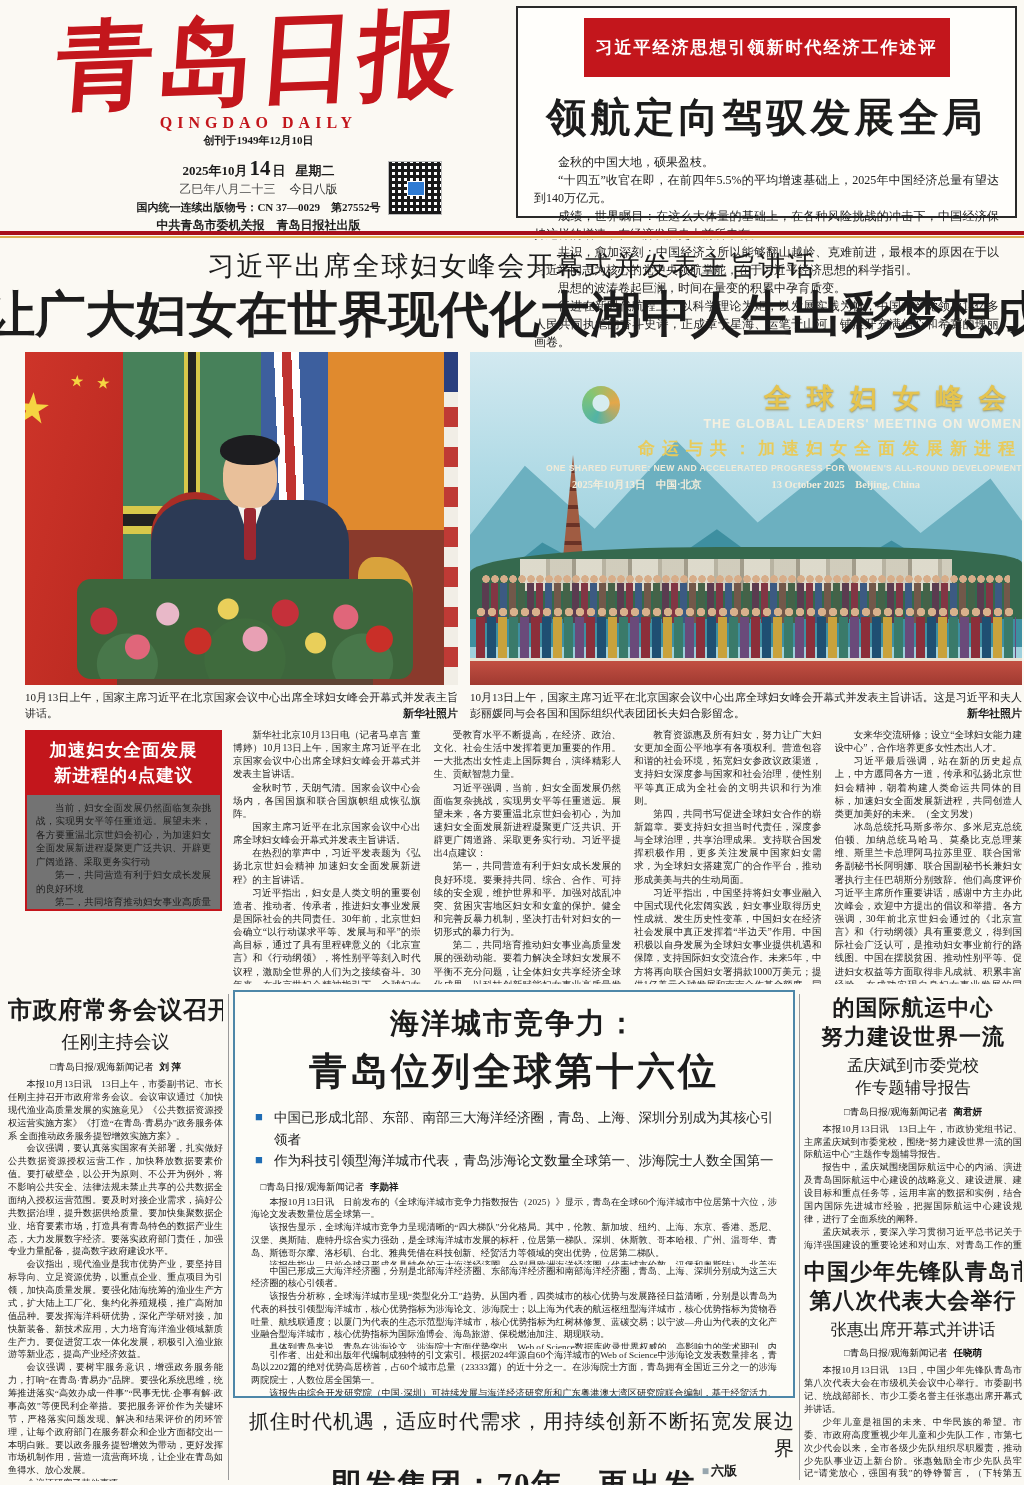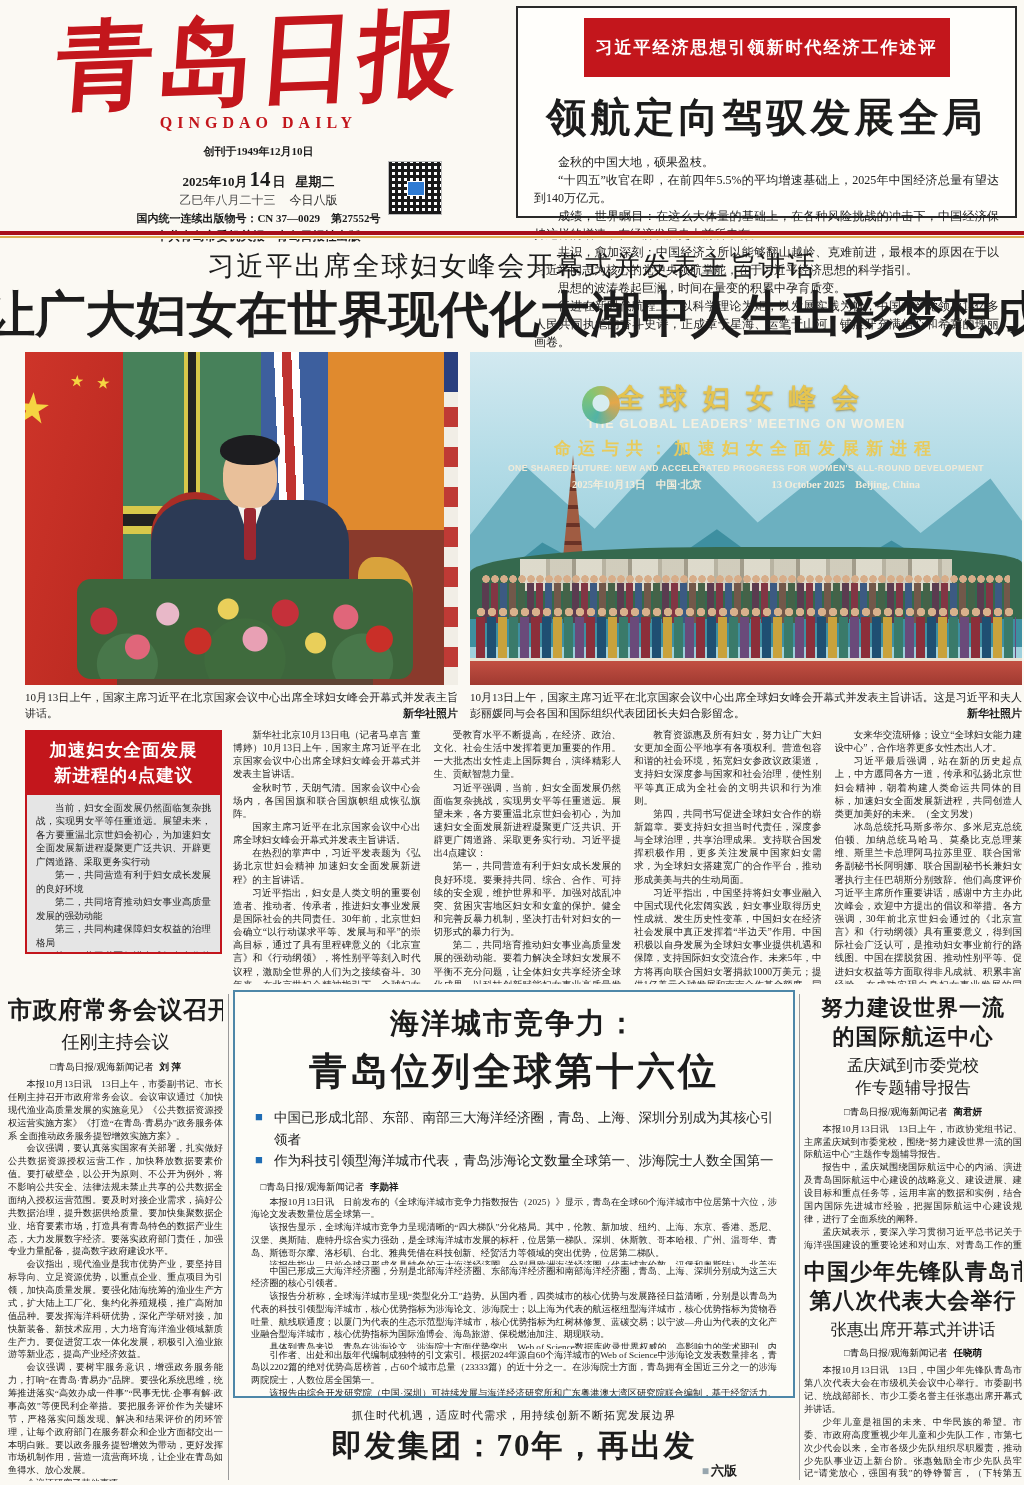"创刊于1949年12月10日" .mast-founded { margin-top: 12px -> 1px }
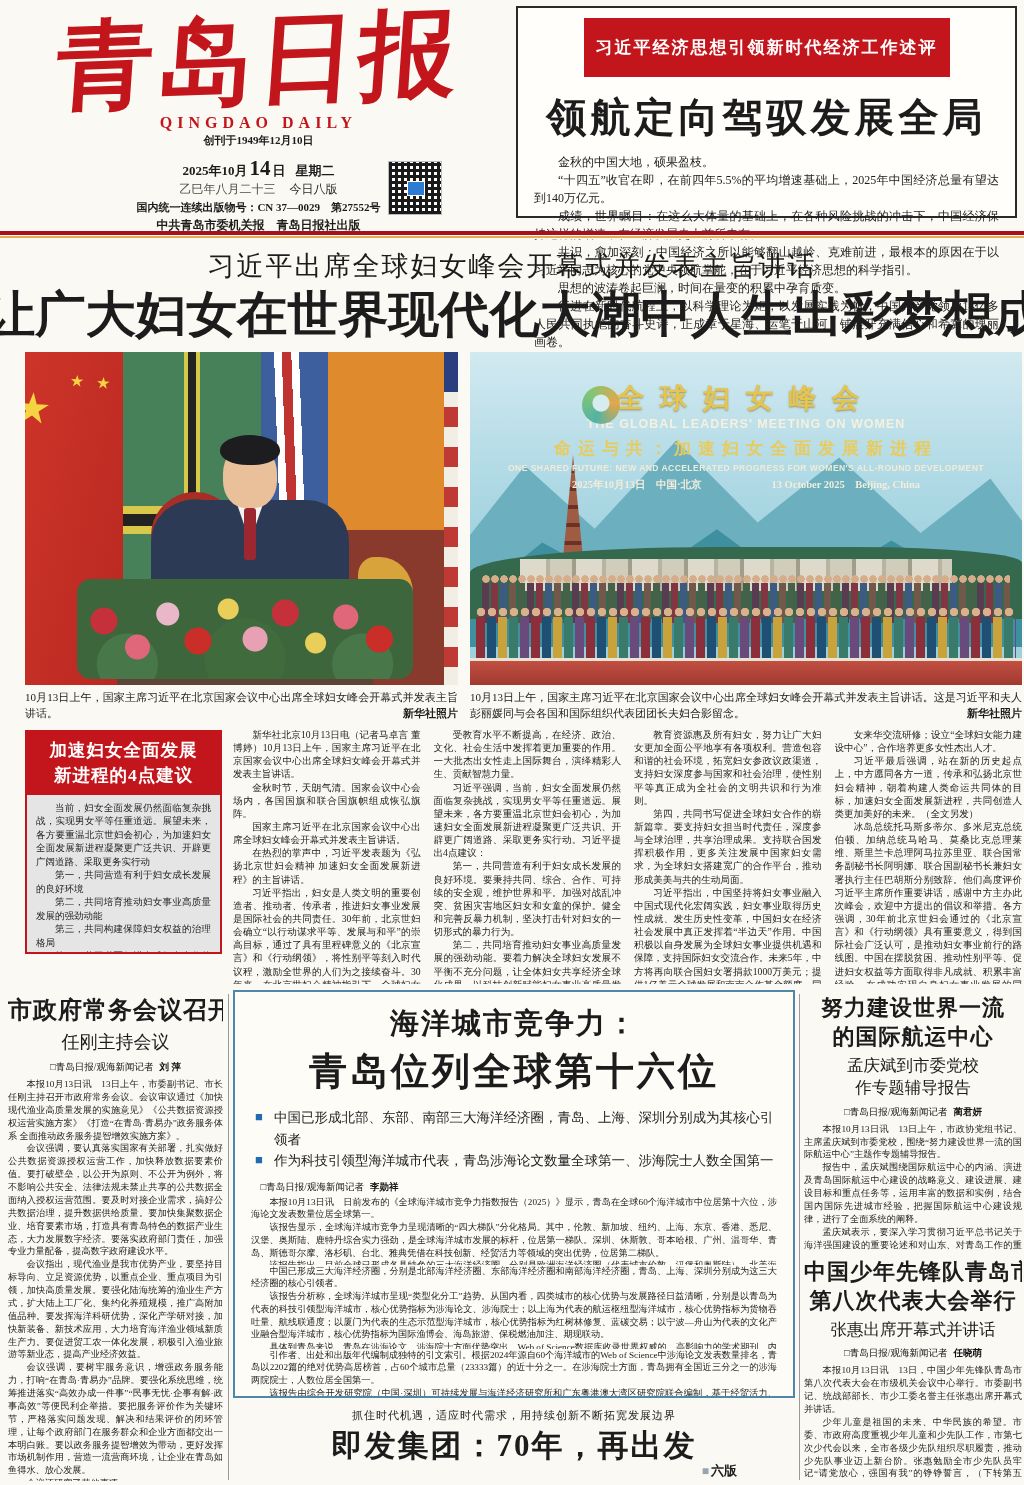"全球妇女峰会" .banner { text-align: center -> right }
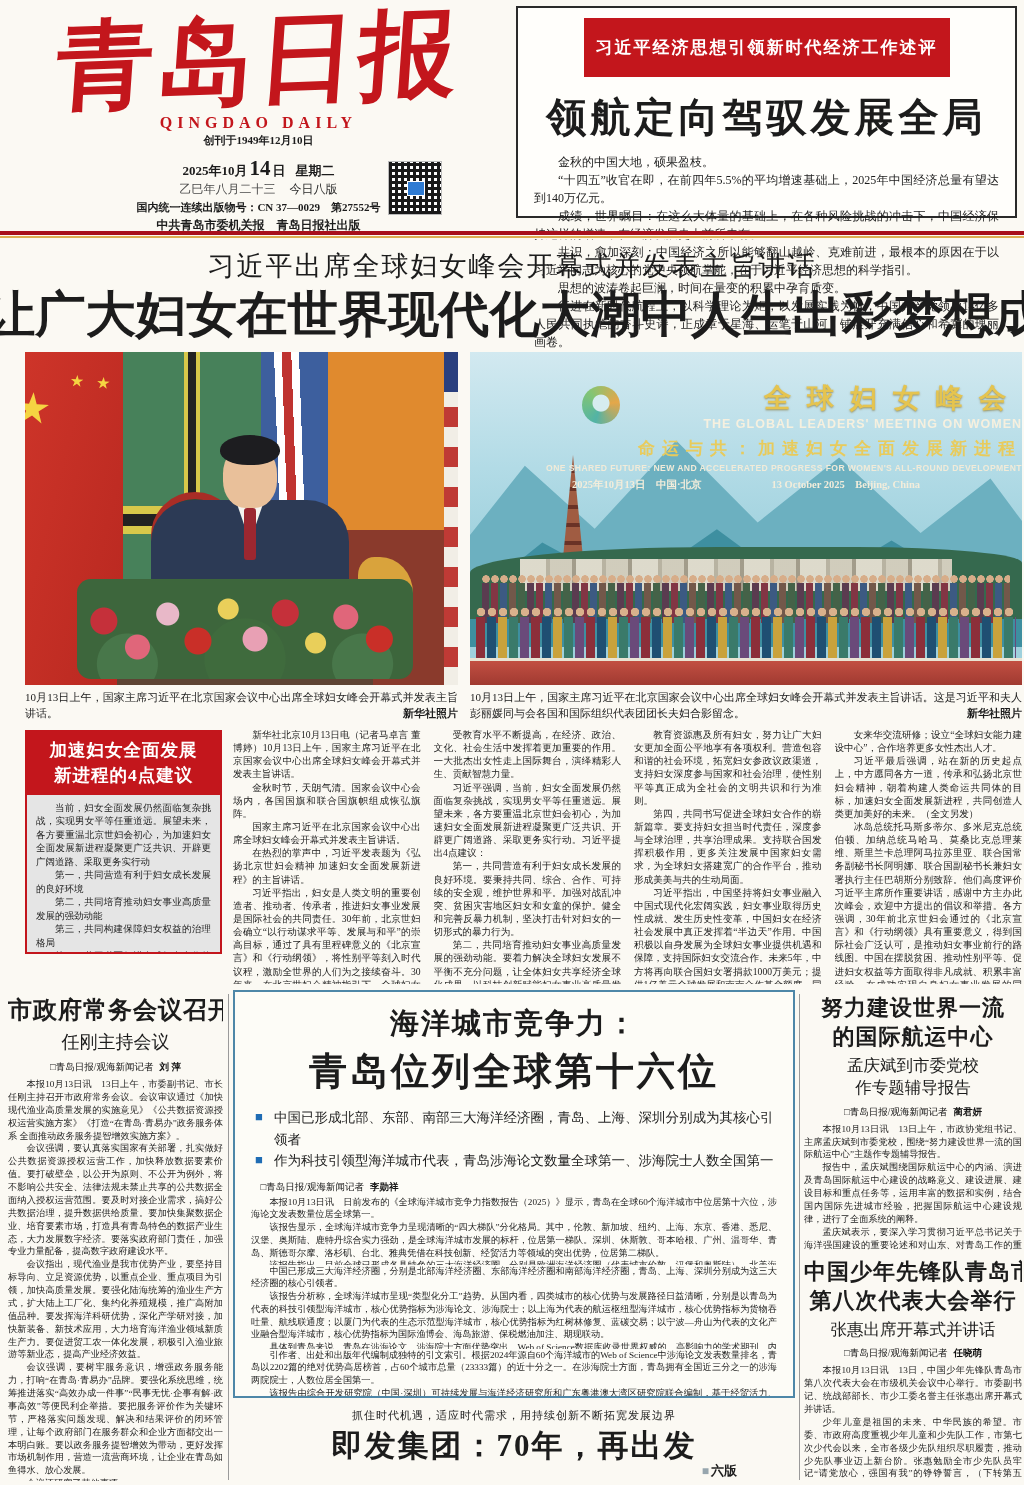"加速妇女全面发展" .suggest-box { background: #e5e5e5 -> #737373; height: 224px -> 181px }
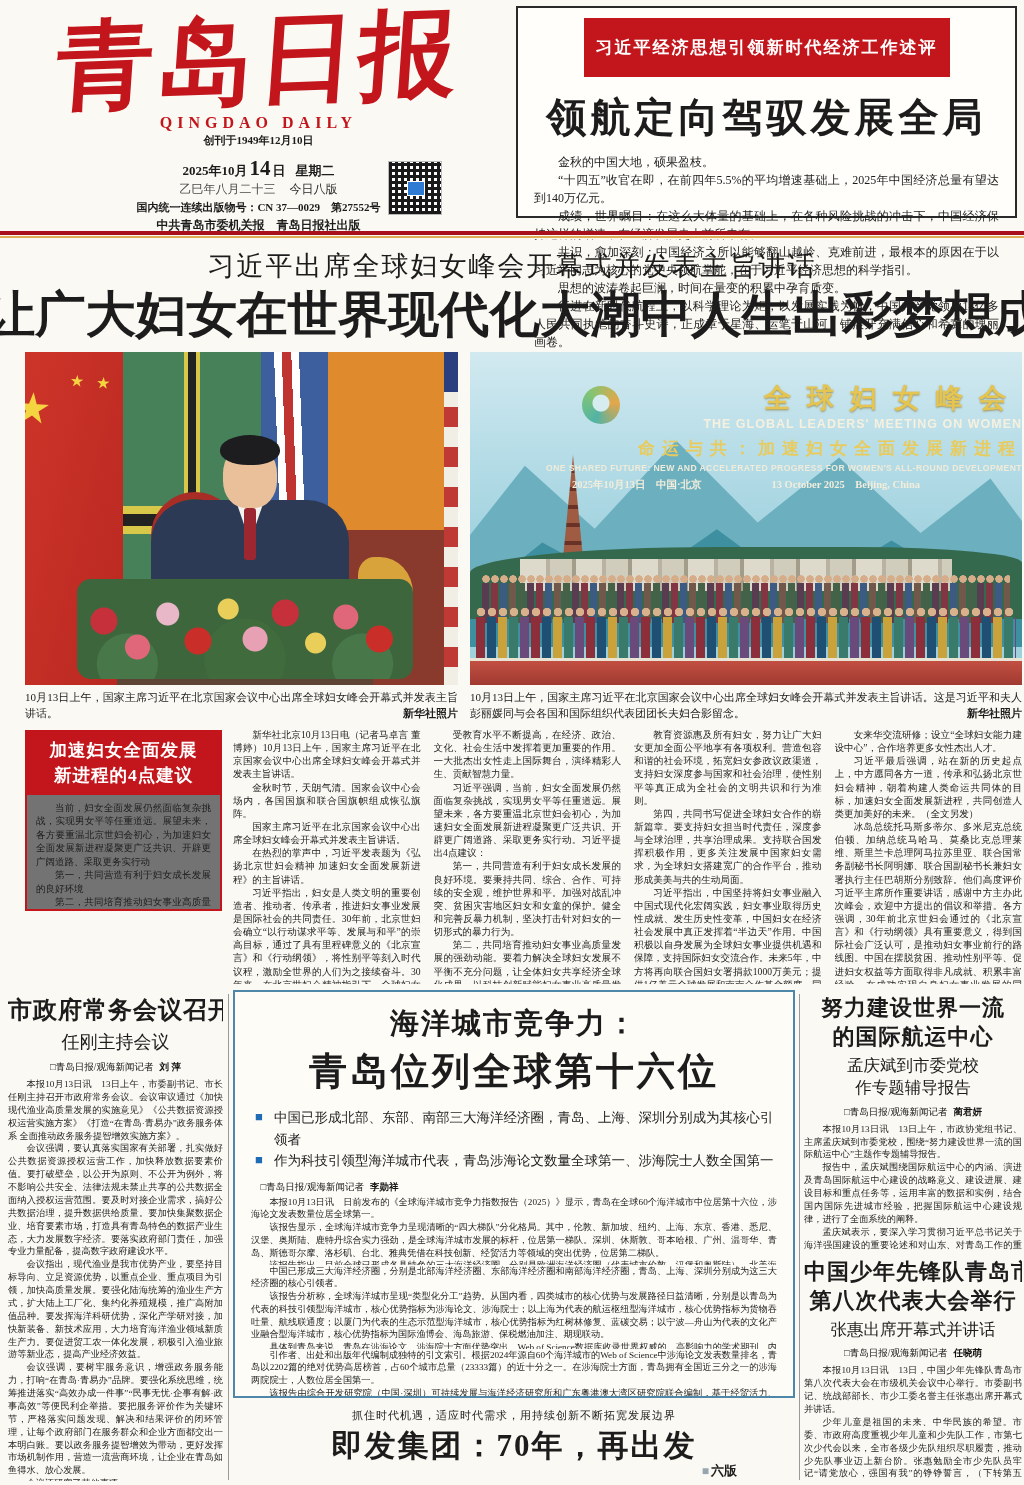"努力建设世界一流" span { order: before "的国际航运中心" -> after "的国际航运中心" }
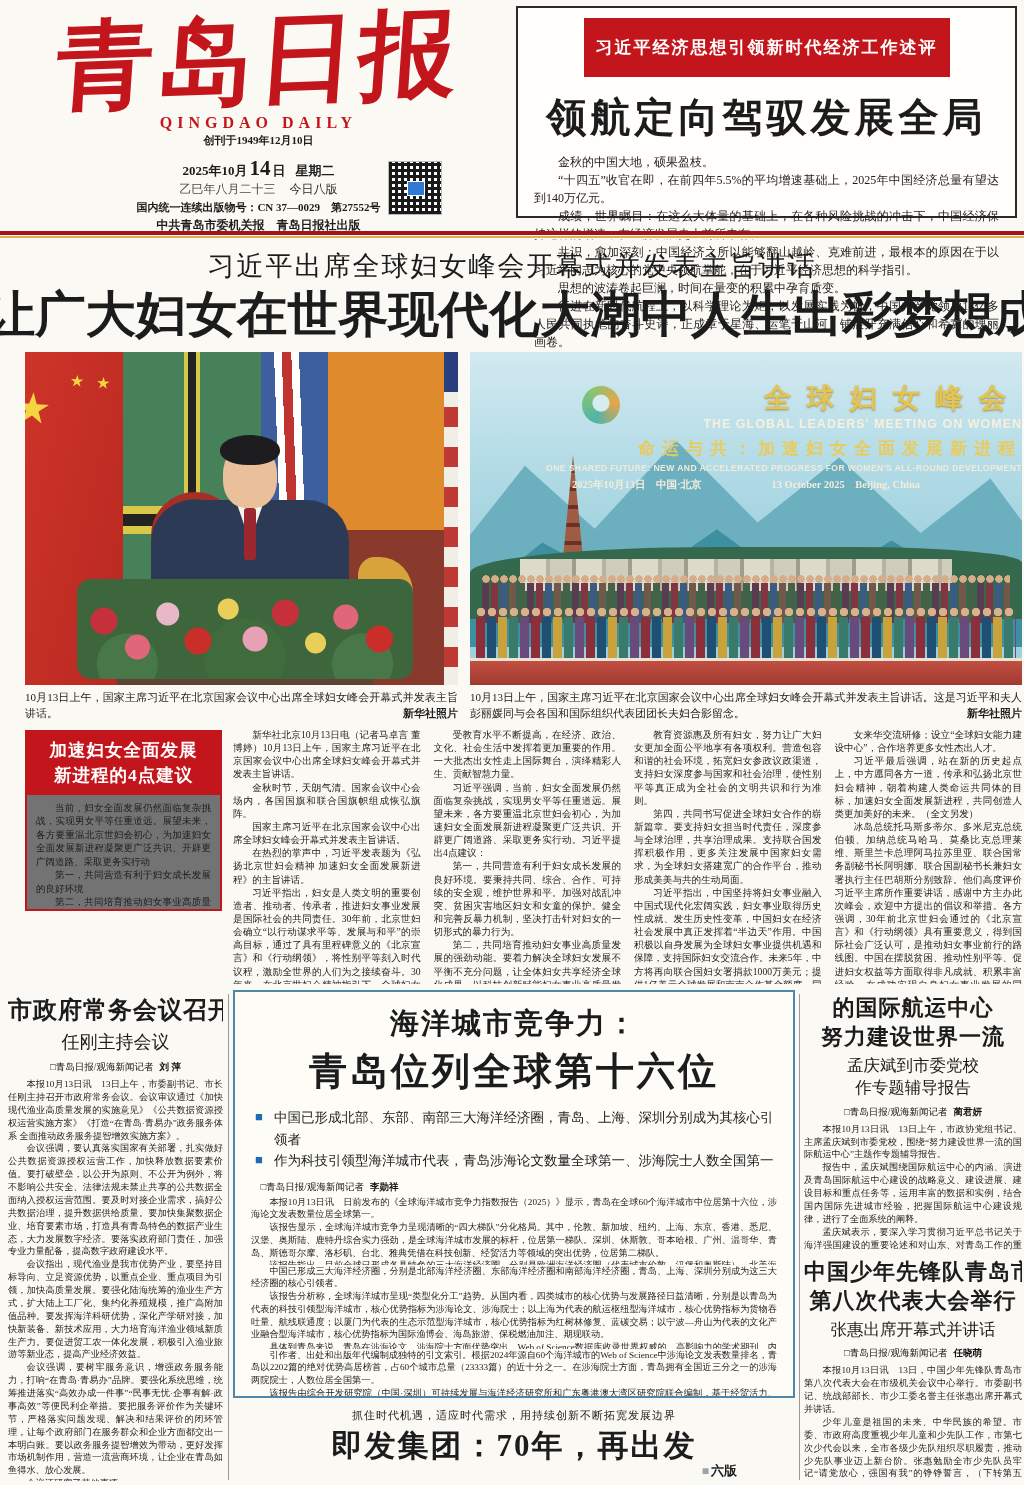"抓住时代机遇，适应时代需求，用持续创新不断拓宽发展边界" .jifa-kicker { font-size: 11px -> 20px; text-align: none -> right }
